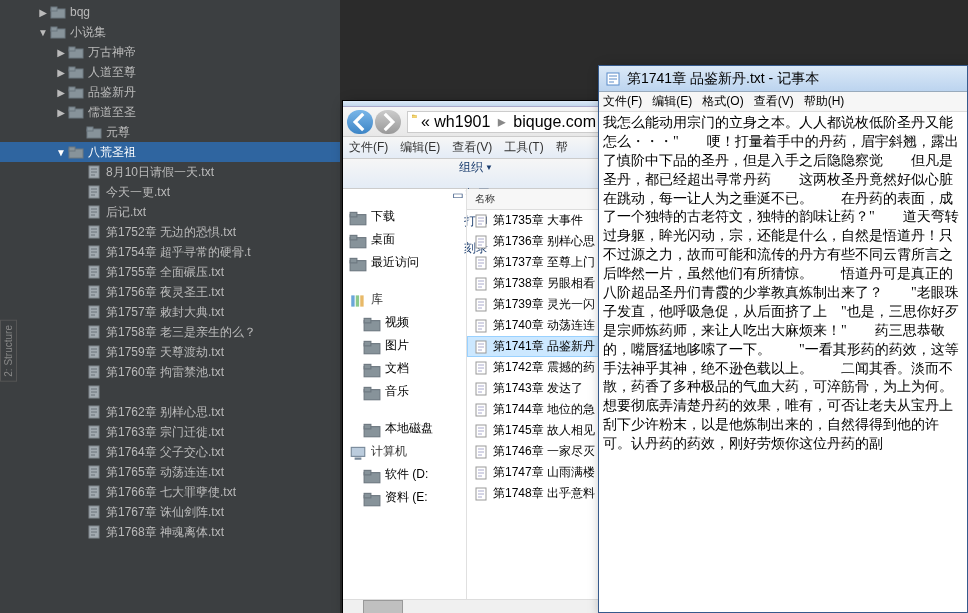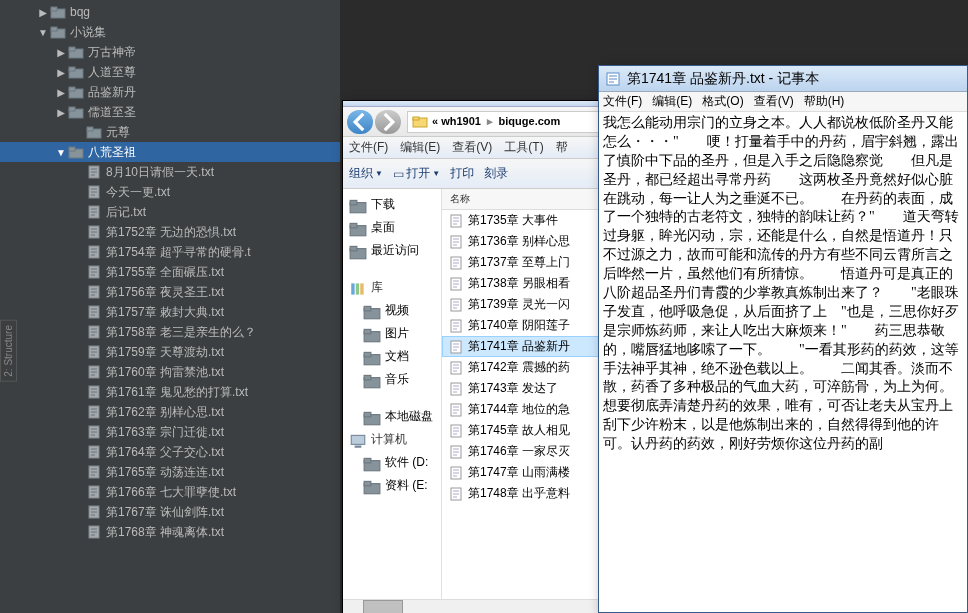"« wh1901 ▸ biquge.com" .ex-addr-text { font-size: 11px -> 16px; font-weight: bold -> none }
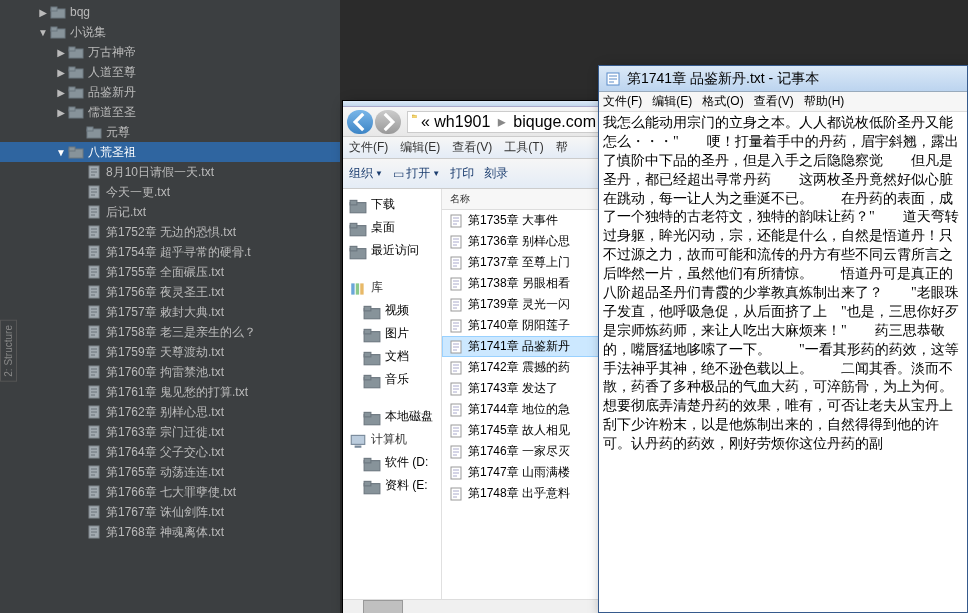"组织" .ex-toolbar { flex-direction: none -> column }
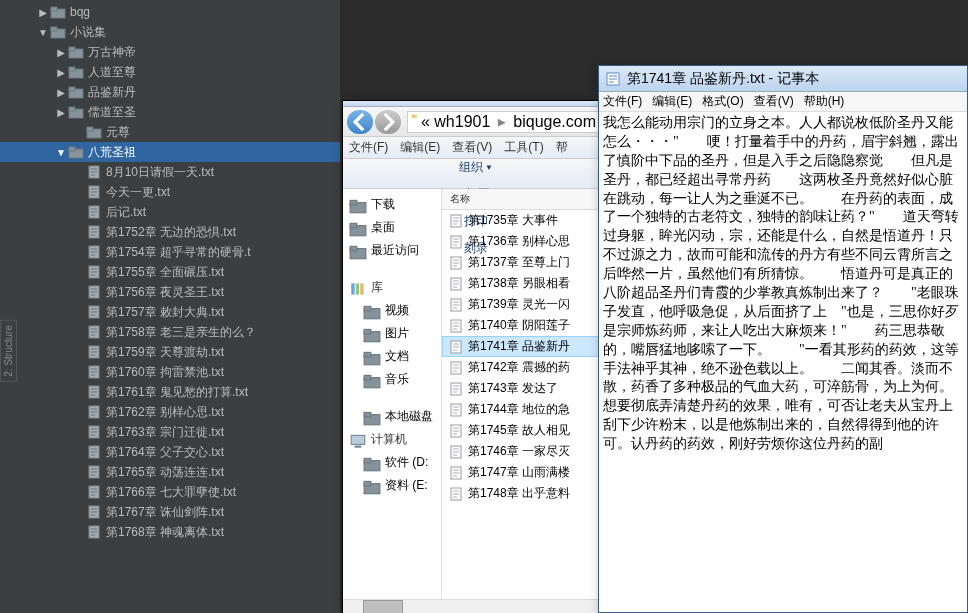"下载" .ex-nav-pane { padding: 4px 0 -> 16px 0; width: 99px -> 124px }
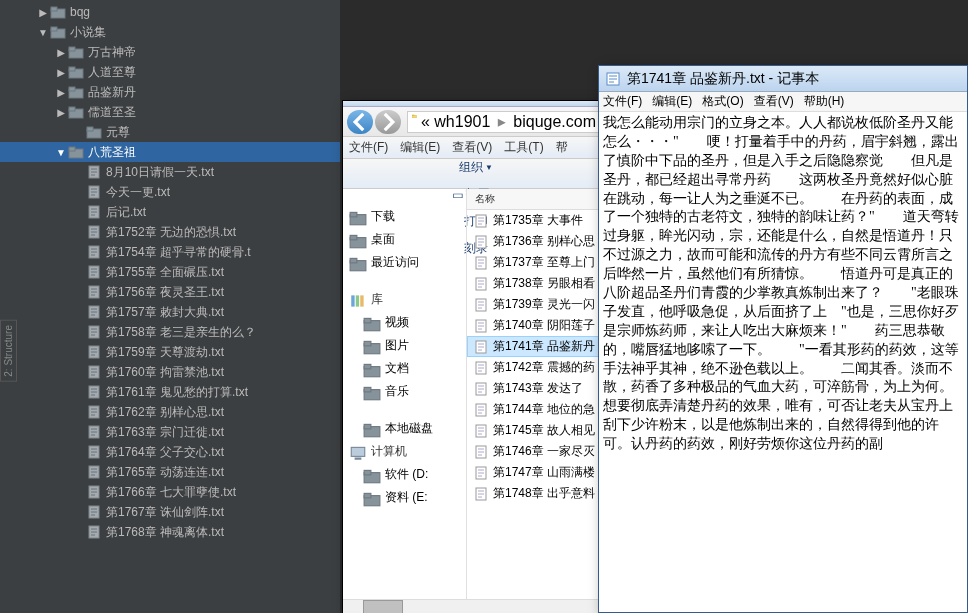"第1740章 阴阳莲子" span { text: 阴阳莲子 -> 动荡连连 }
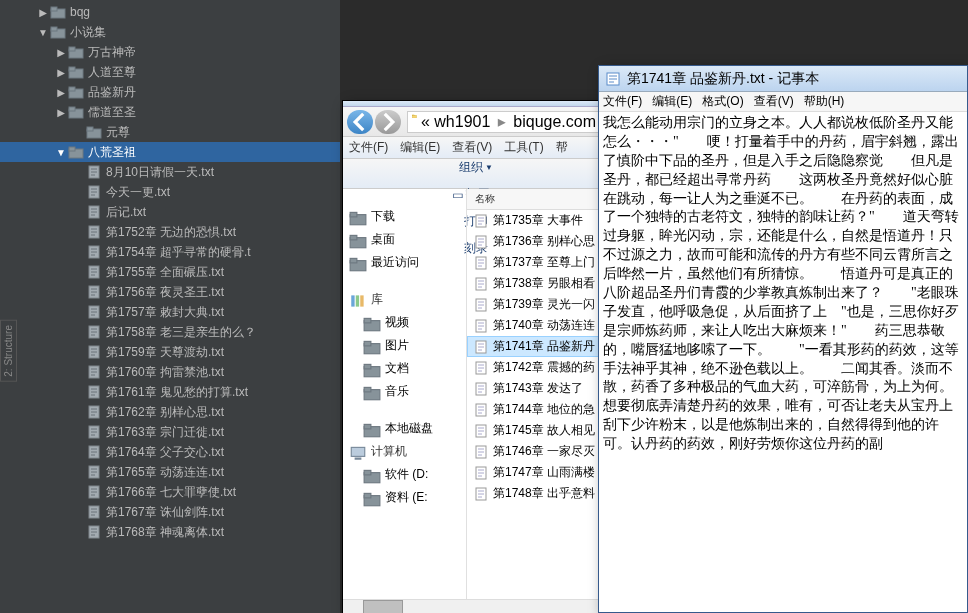"第1761章 鬼见愁的打算.txt" span.label { html: <span>第1761章 鬼见愁的打算.txt</span> -> none }
